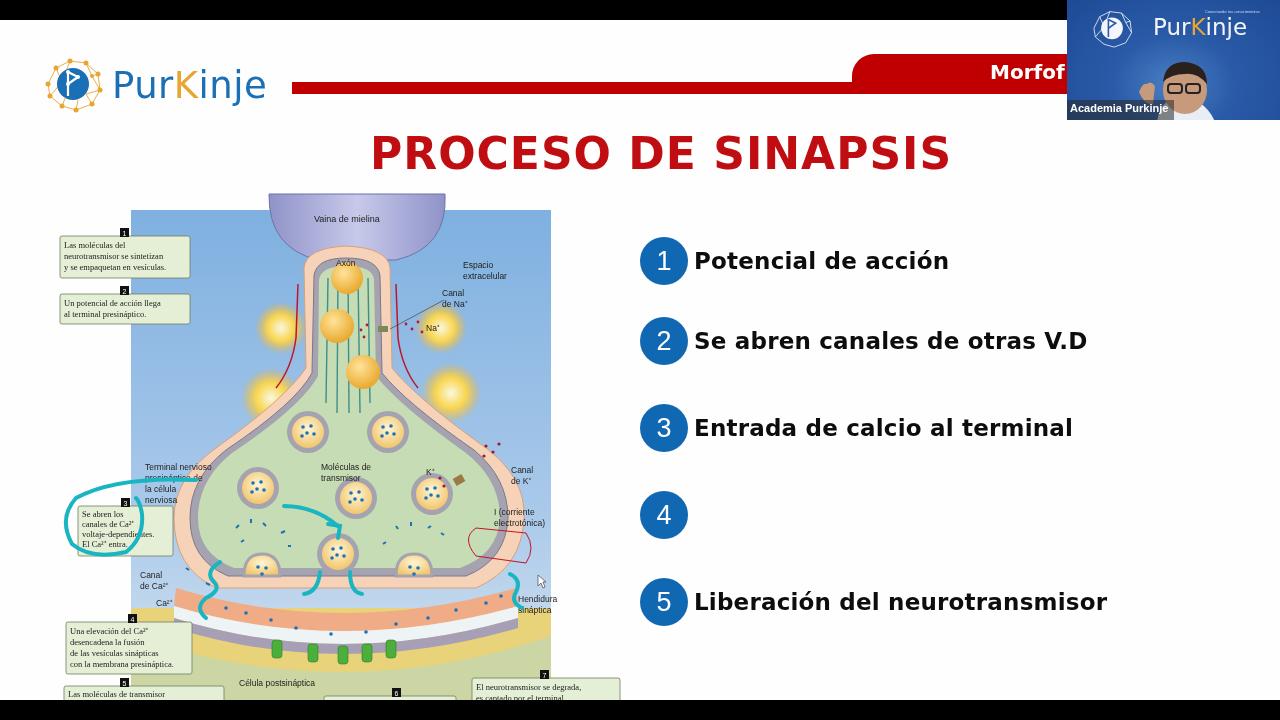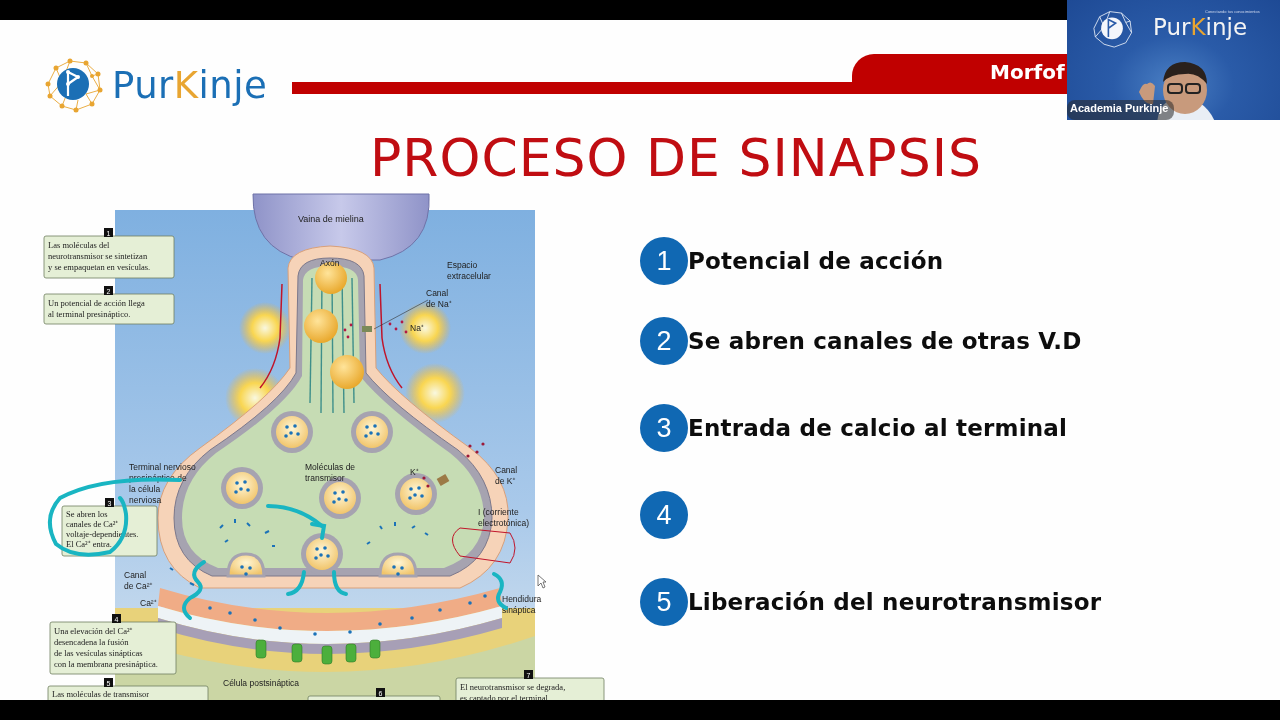"Academia Purkinje" .webcam-name { border-radius: 8px -> none }
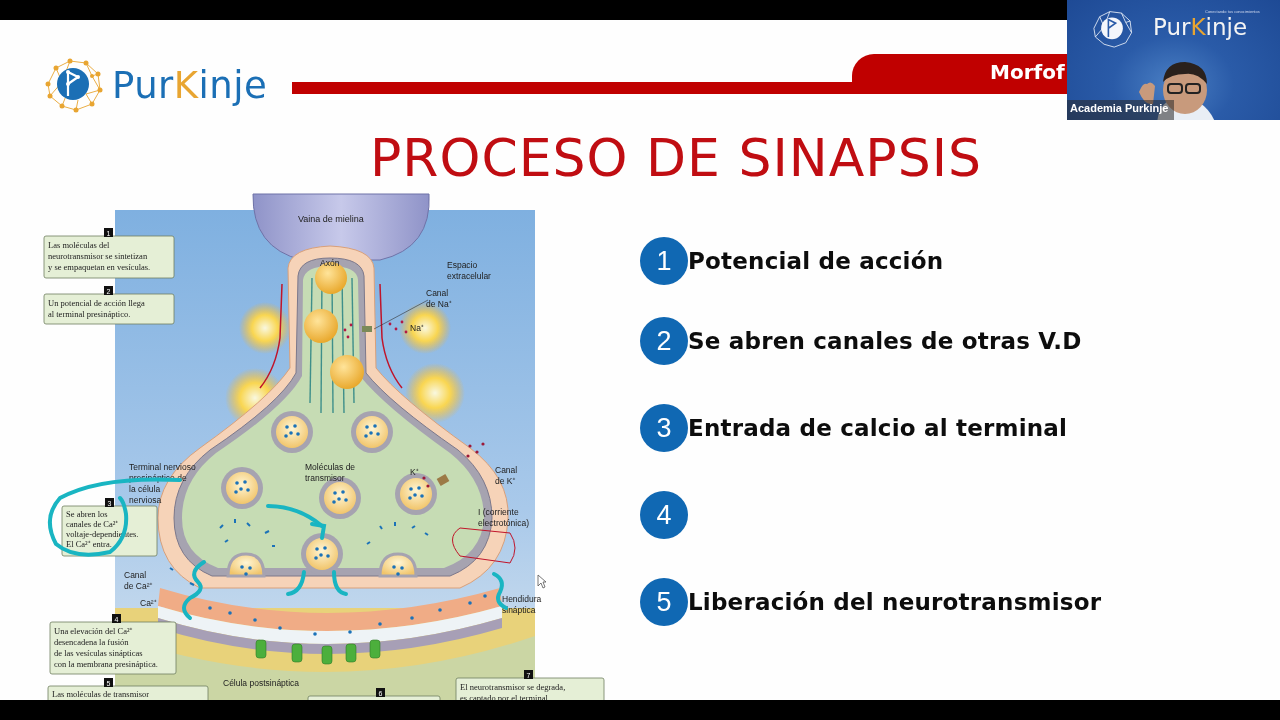"PROCESO DE SINAPSIS" .title { font-size: 52px -> 44px; font-weight: normal -> bold }
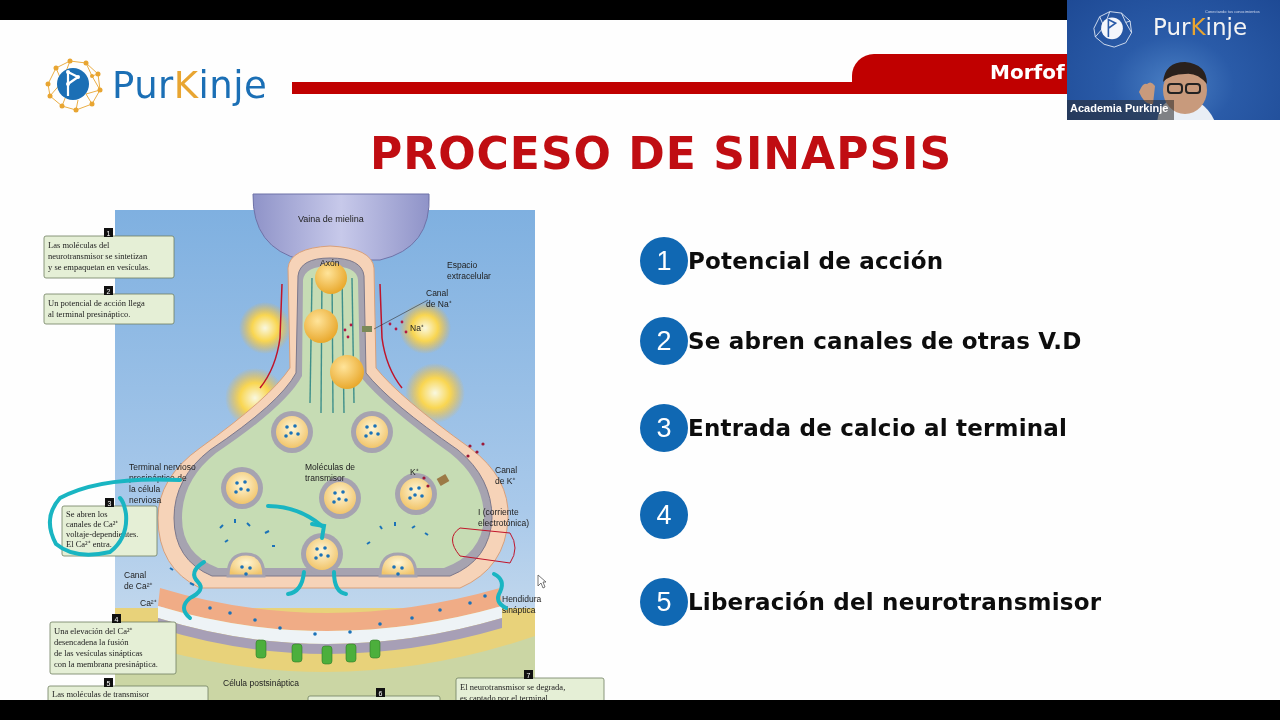"Vaina de mielina" .diagram { left: 40px -> 56px }
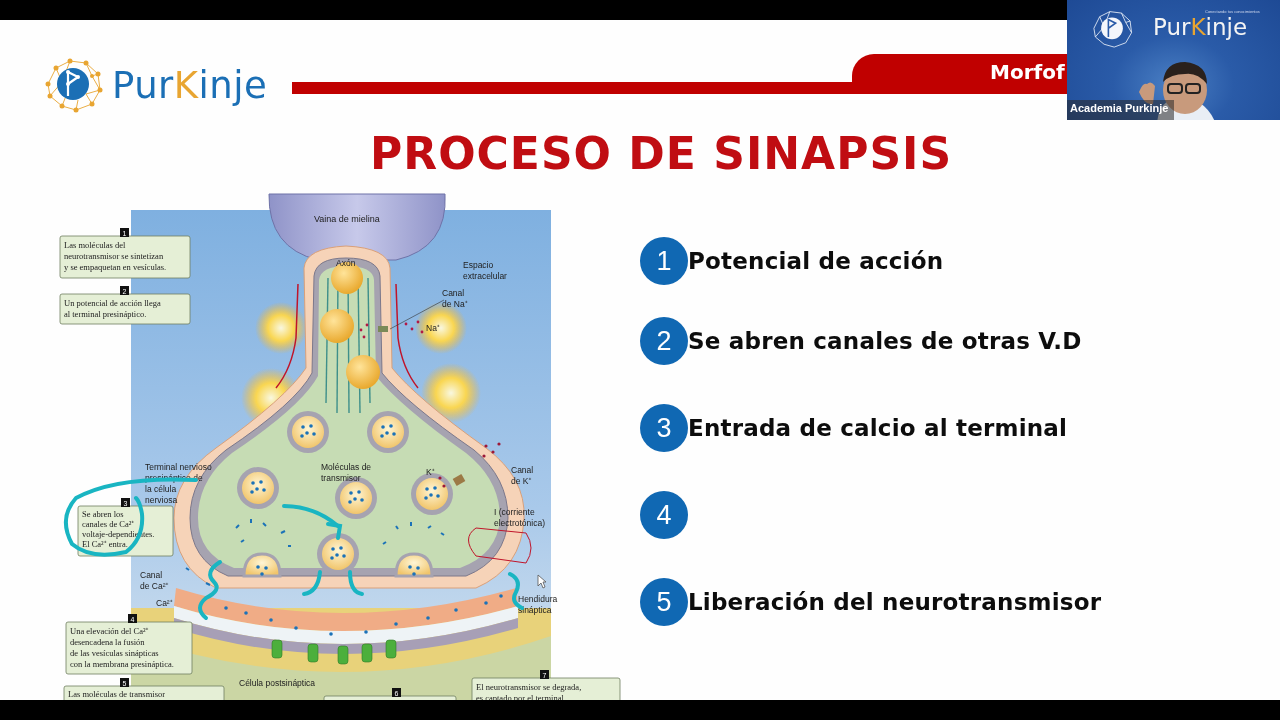"Potencial de acción" .step-text { margin-left: none -> 6px }
